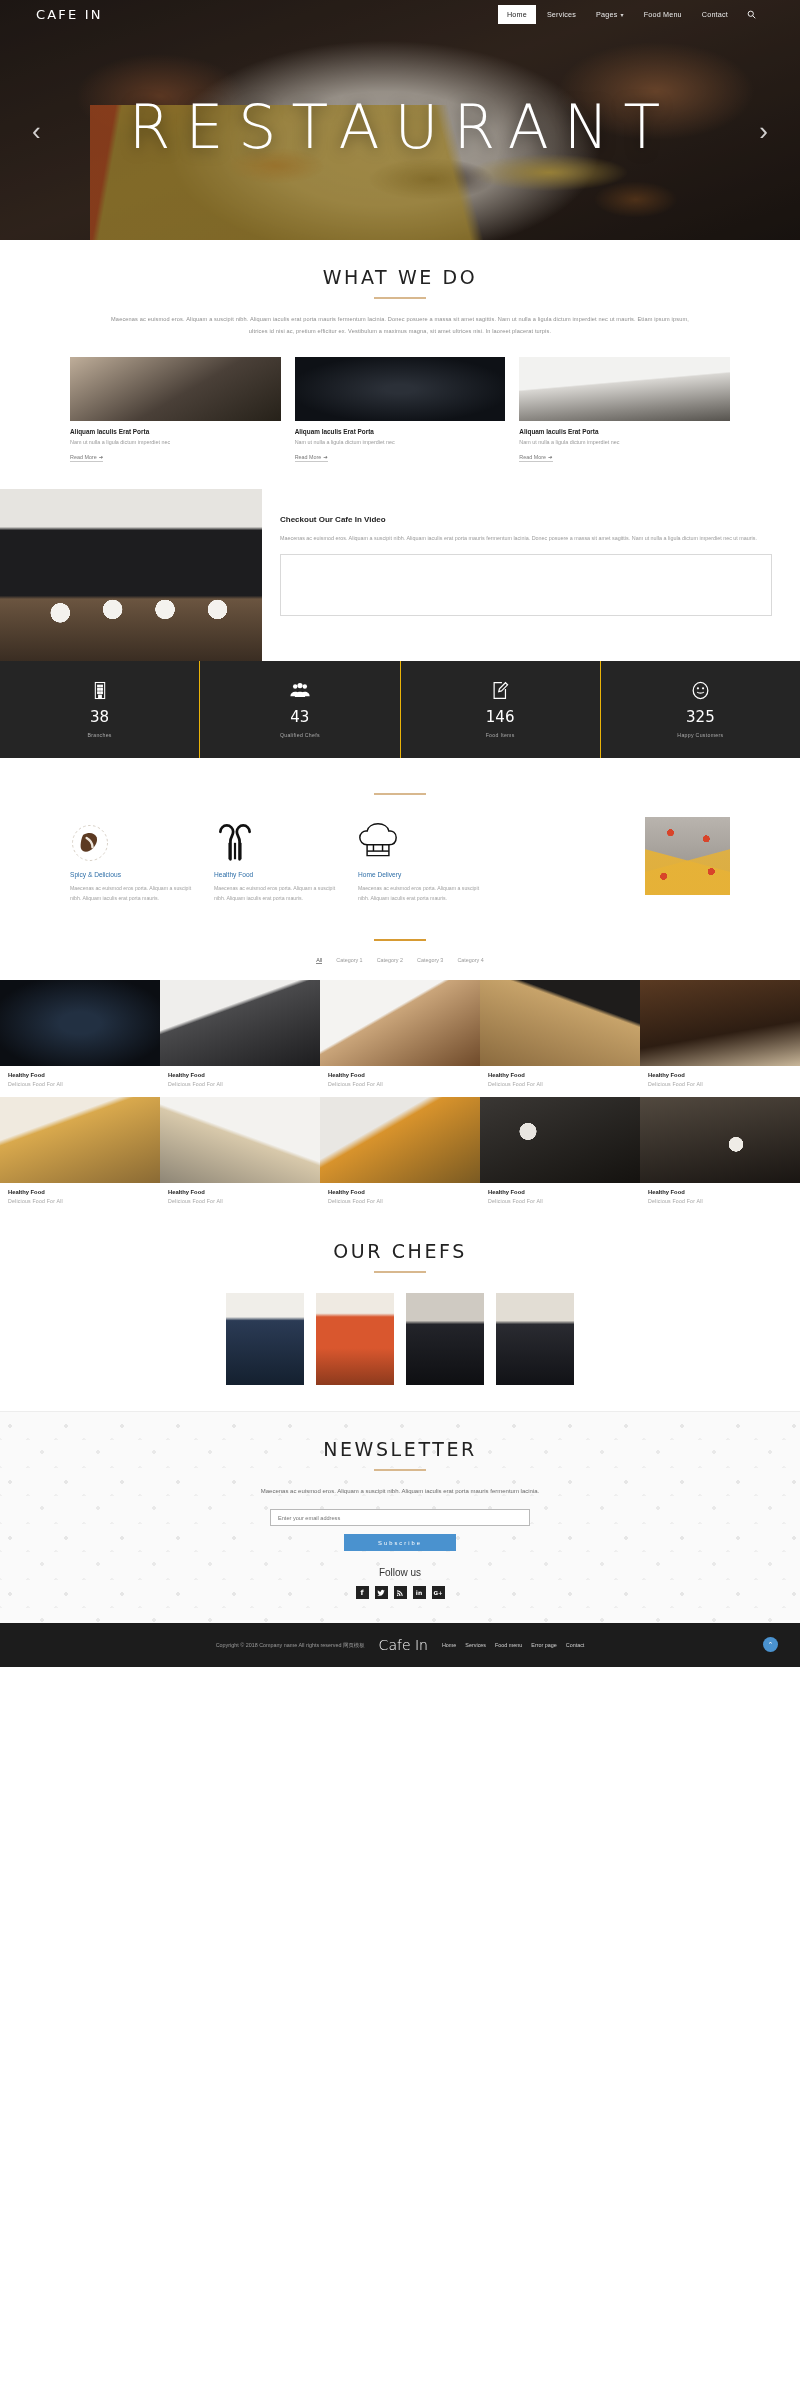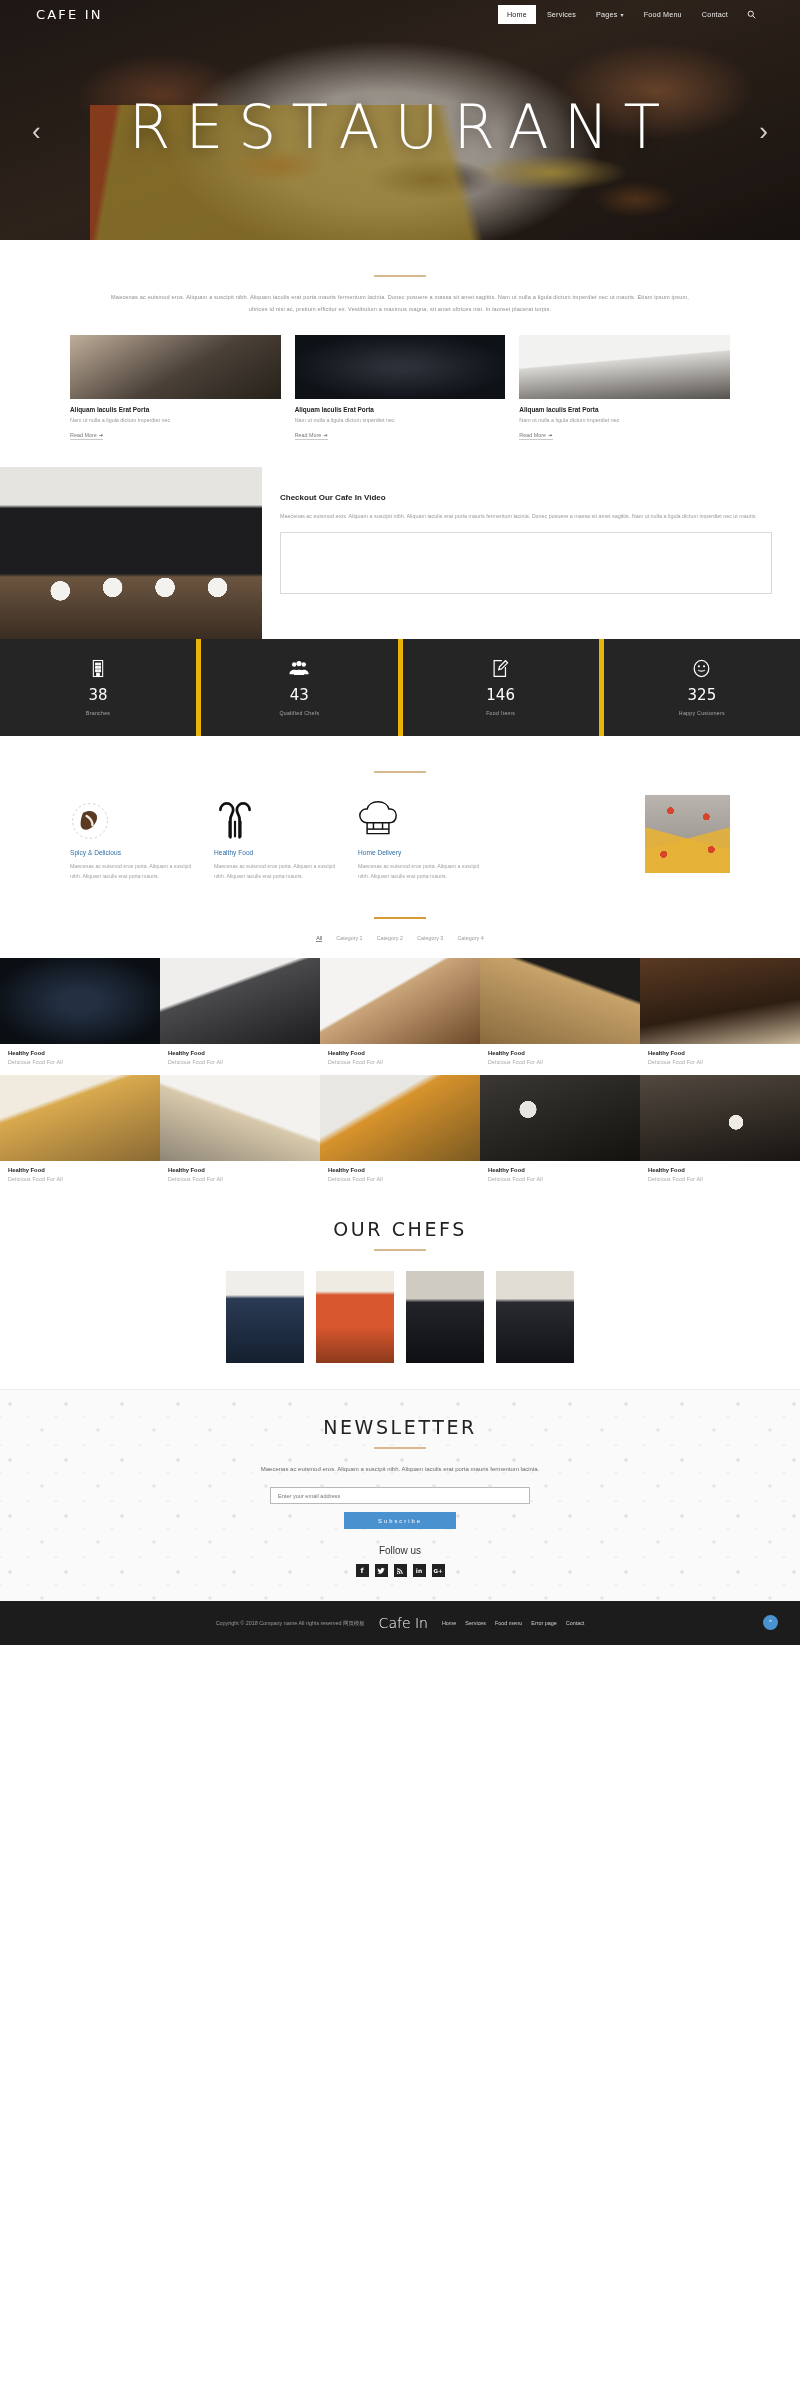"WHAT WE DO" div.sec-title { html: none -> <div>WHAT WE DO</div> }
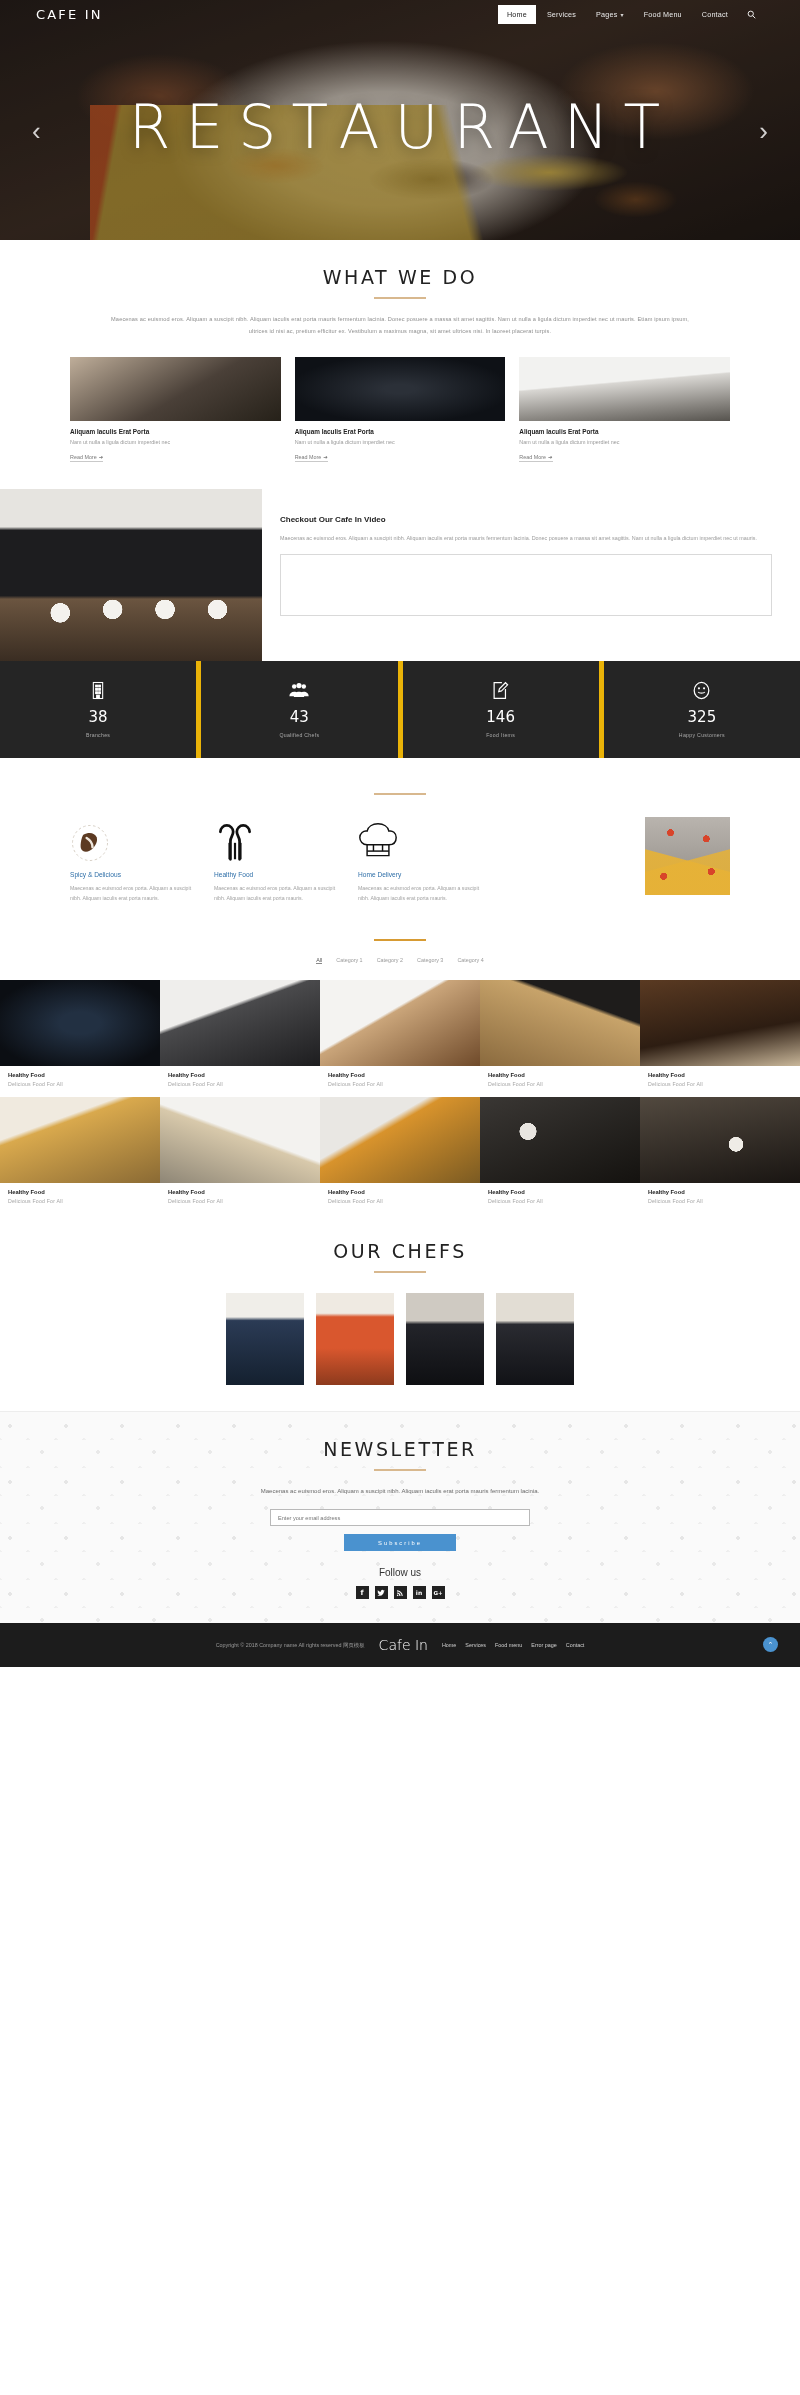"38" .stat { border-right: 5px solid #eab308 -> 1px solid #eab308 }
